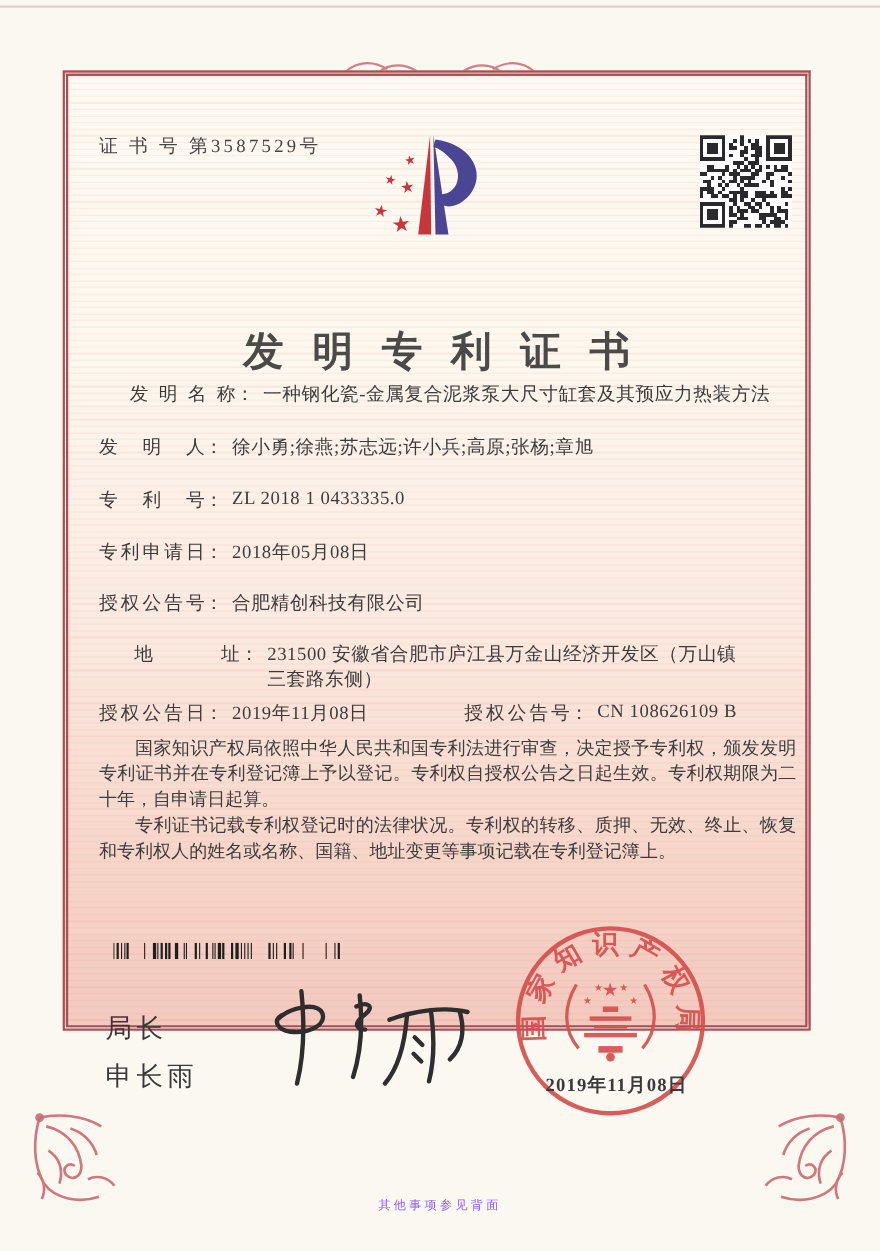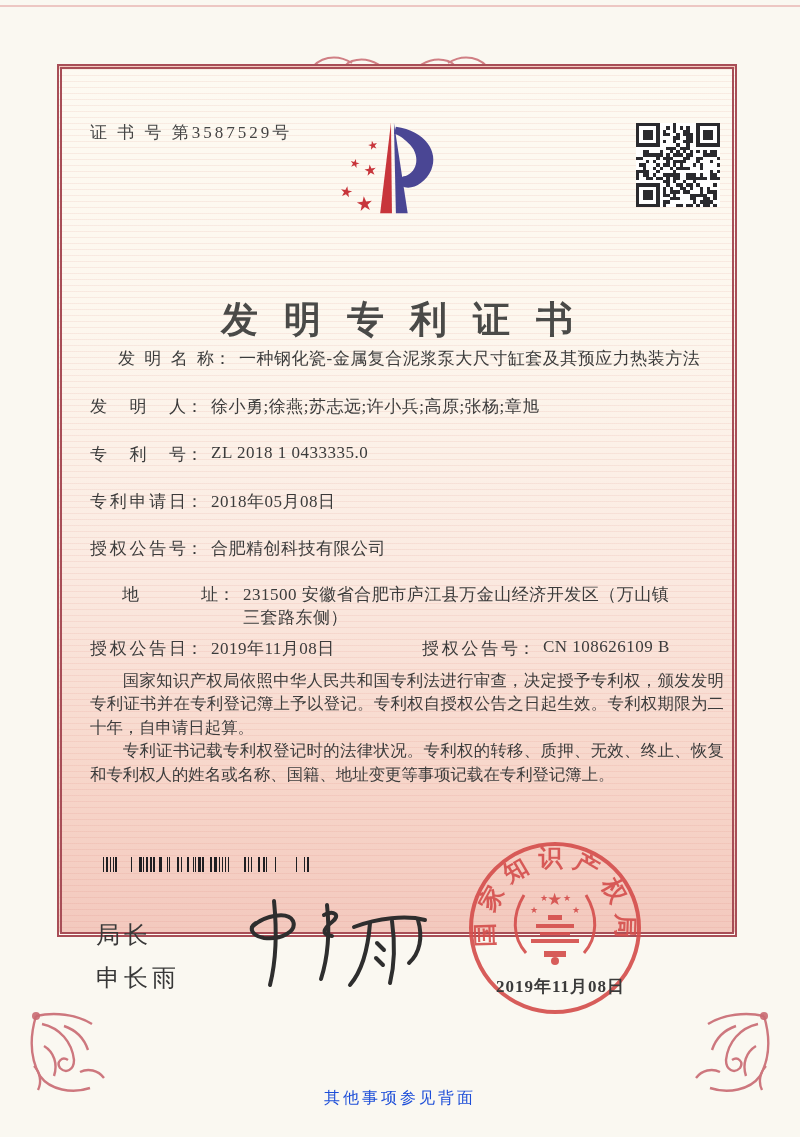"国家知识产权局依照中华人民共和国专利法进行审查，决定授予专利权，颁发发明专利证书" .paragraphs p { font-family: none -> Liberation Mono, monospace }
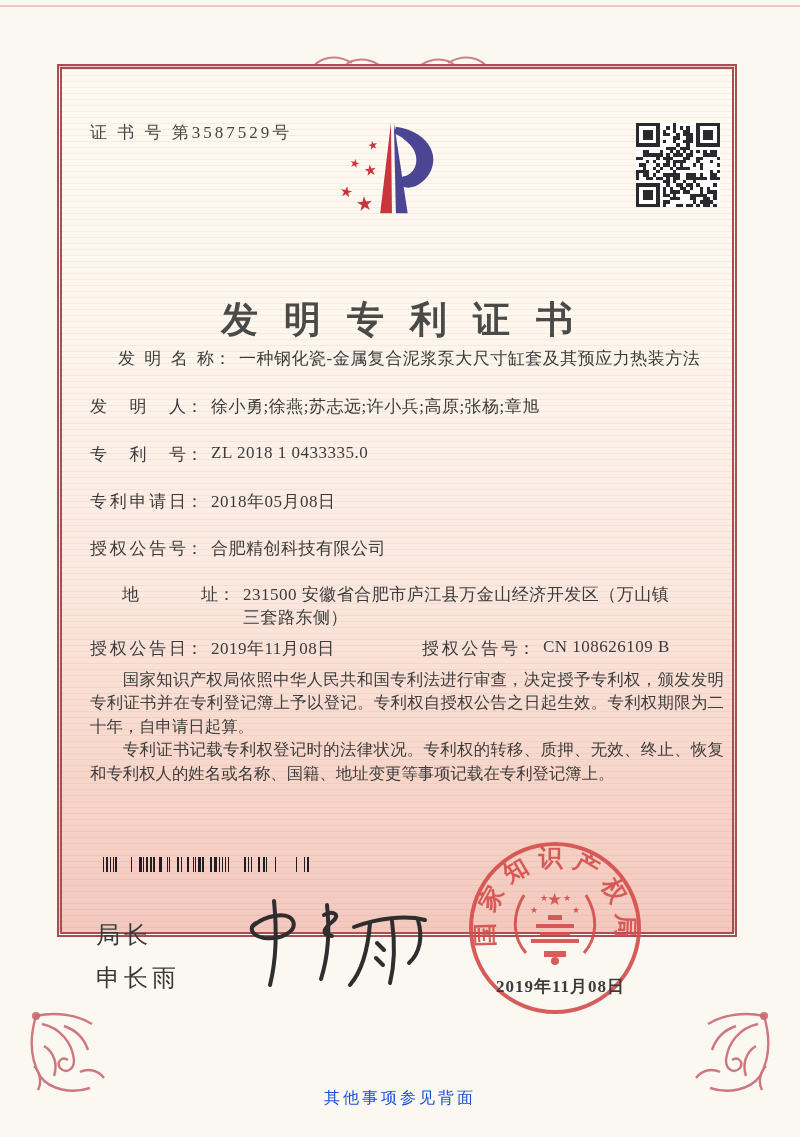"其他事项参见背面" .footer-note { color: #1d4ed8 -> #8b5cf6; font-size: 16px -> 11px }
